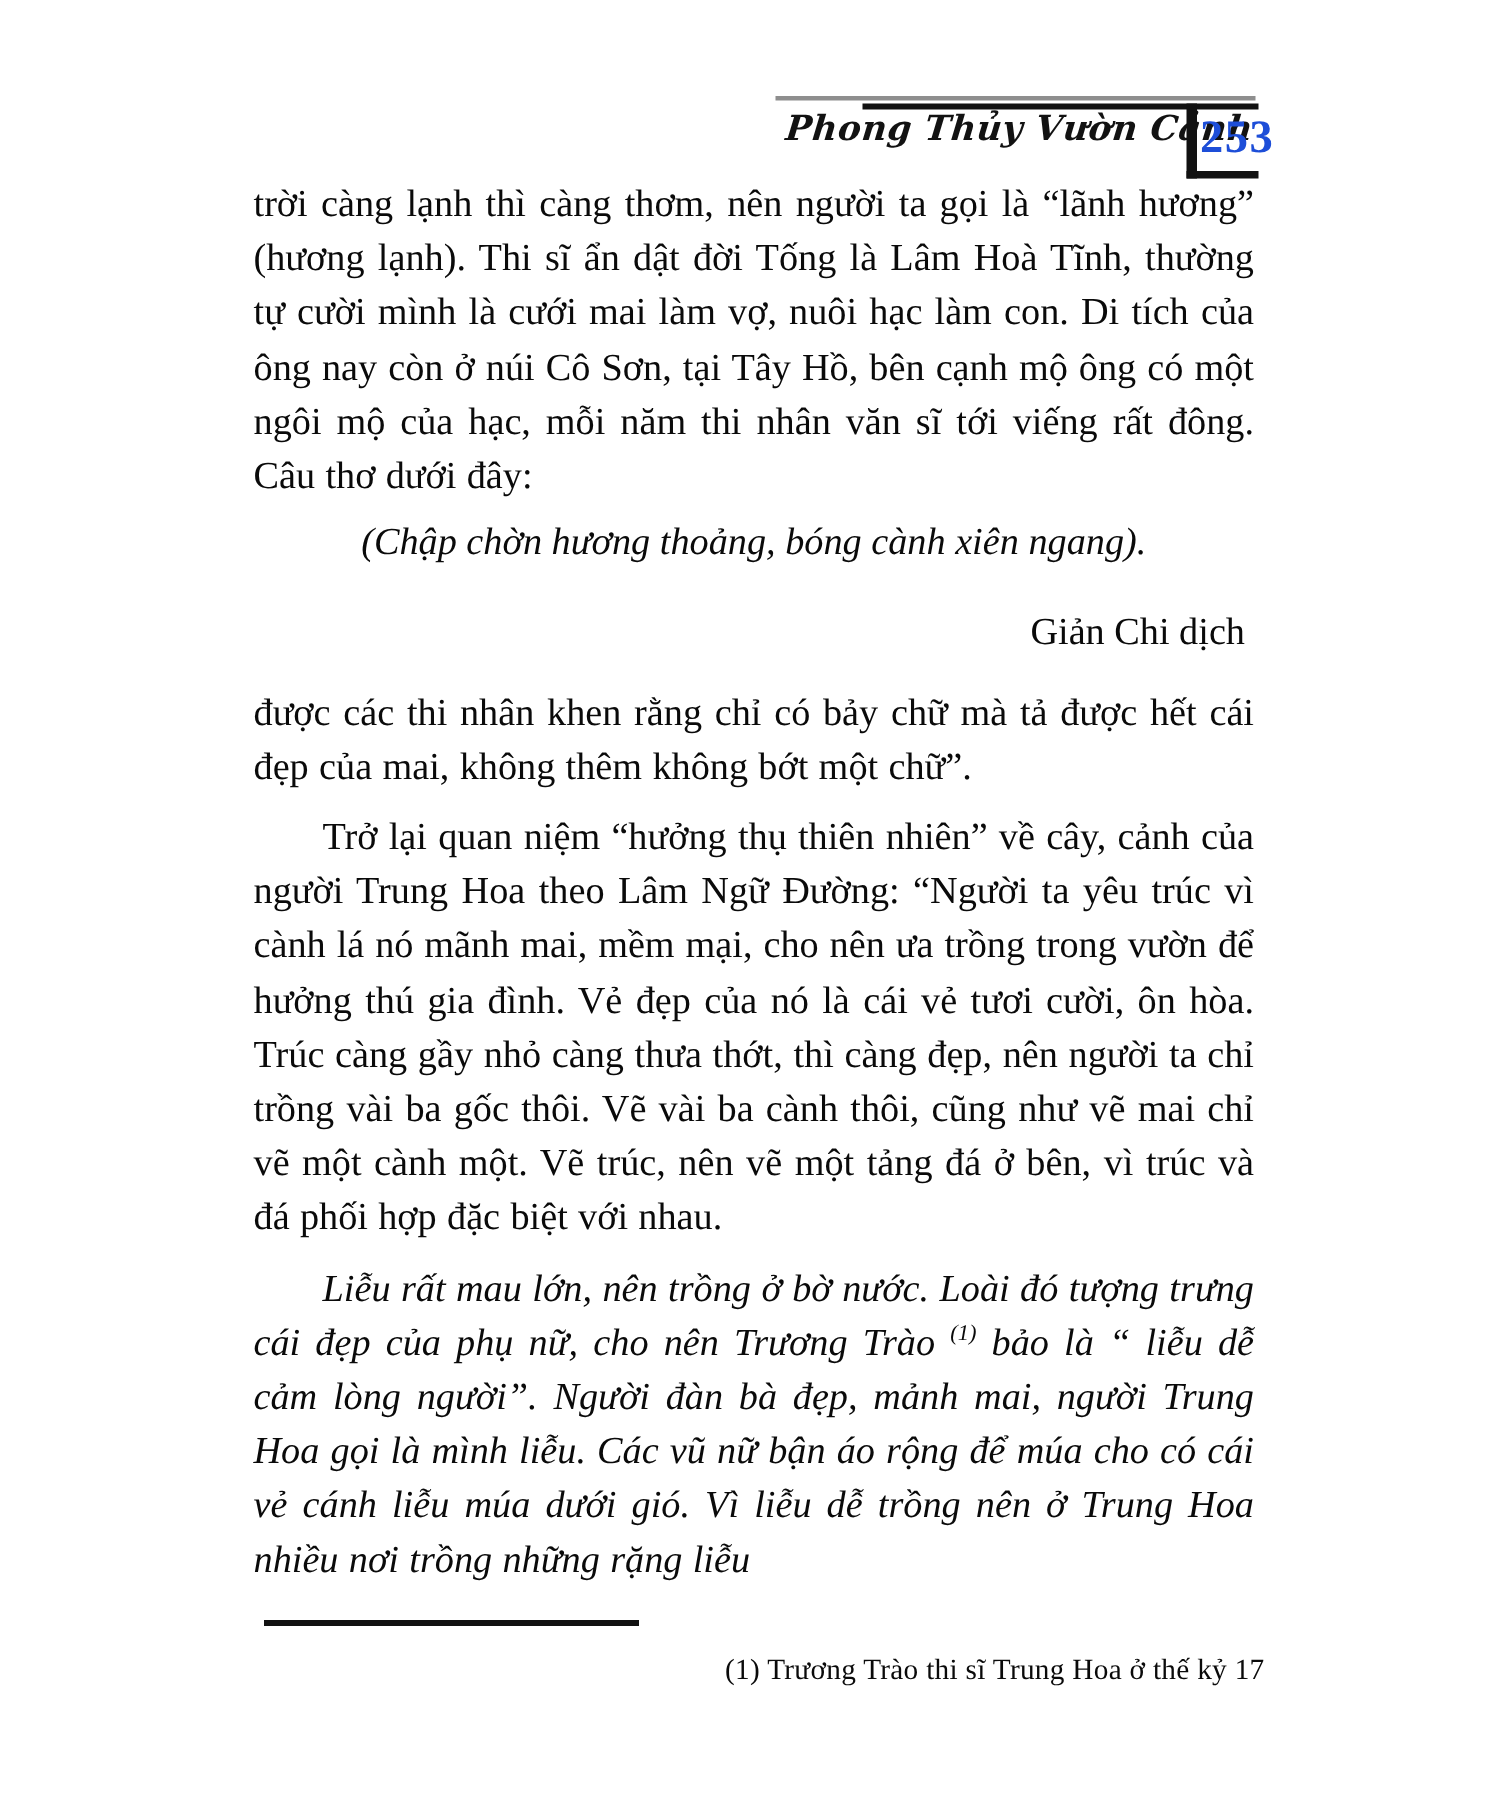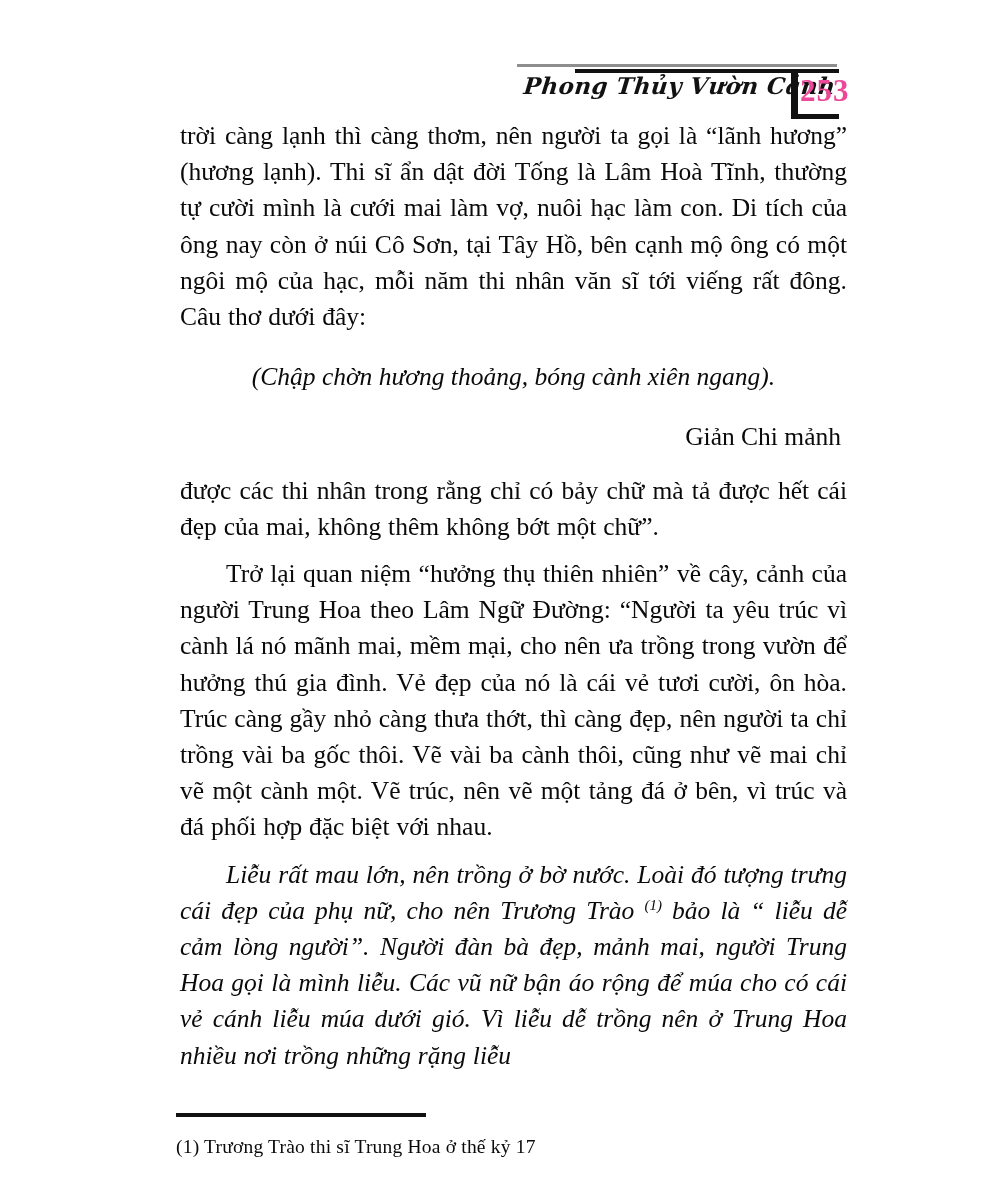"253" .page-number { color: #ec4899 -> #1d4ed8 }
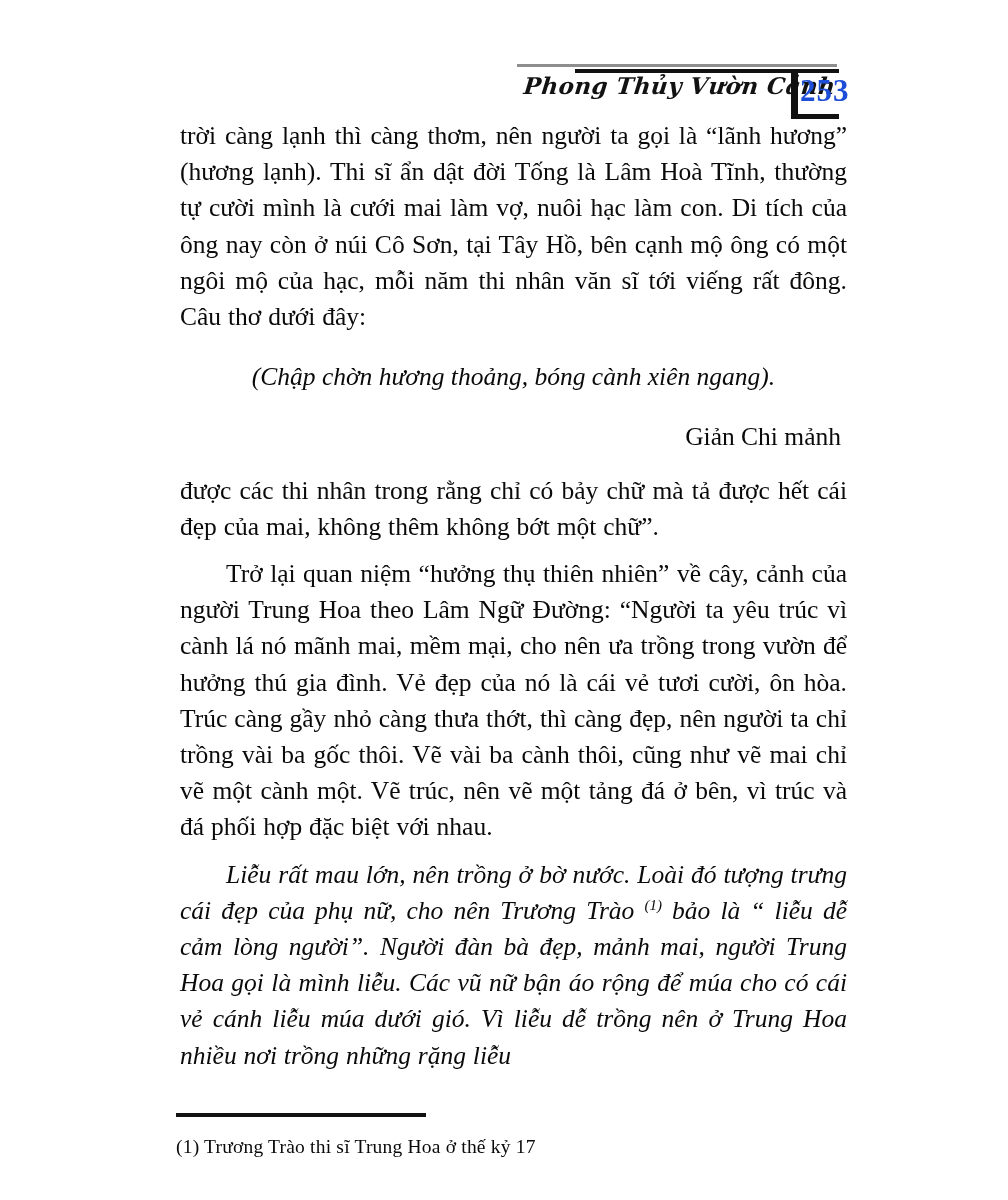"trời càng lạnh thì càng" .content { left: 180px -> 169px }
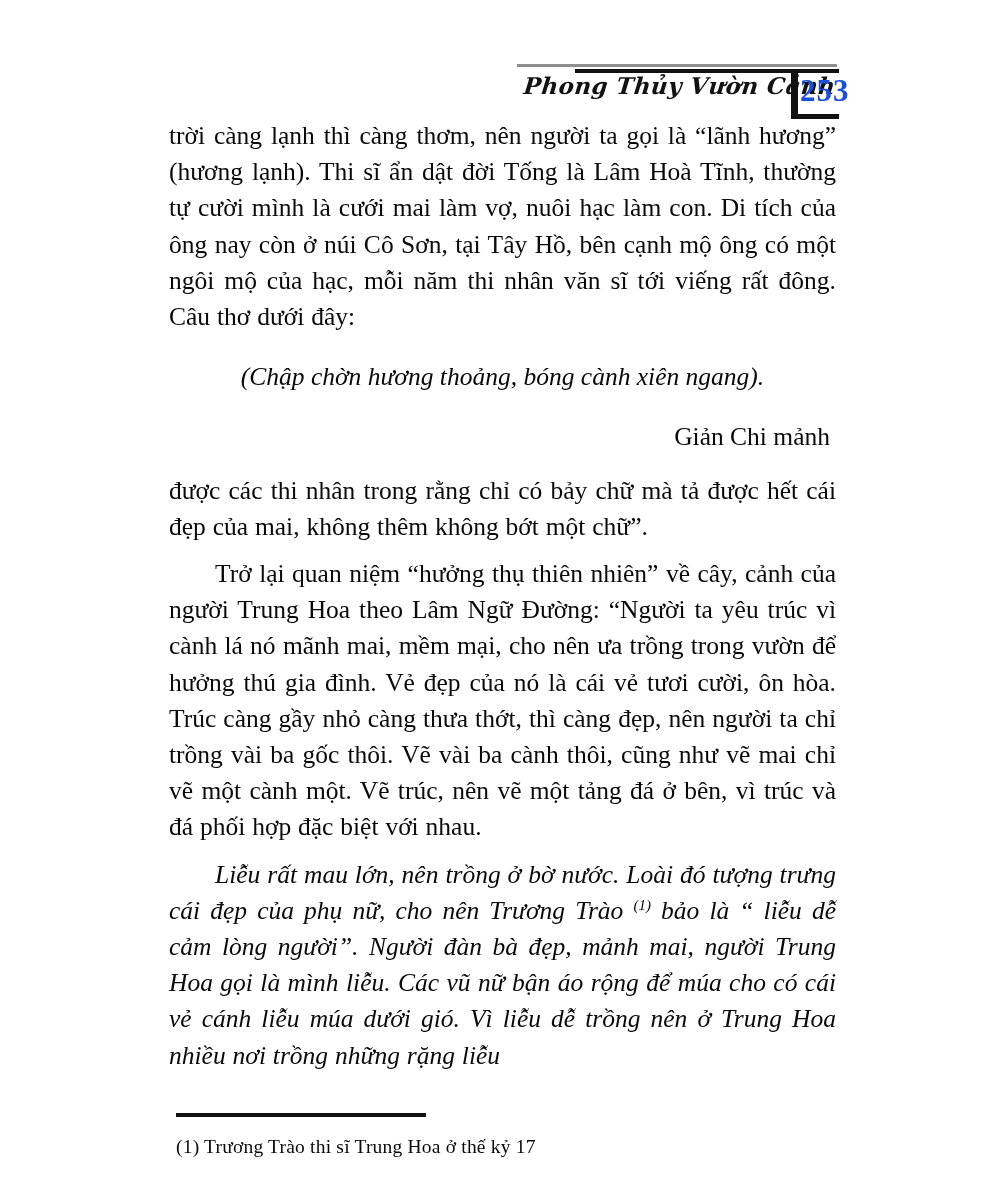"(Chập chờn hương thoảng, bóng" .verse-2 { margin-top: 24px -> 8px }
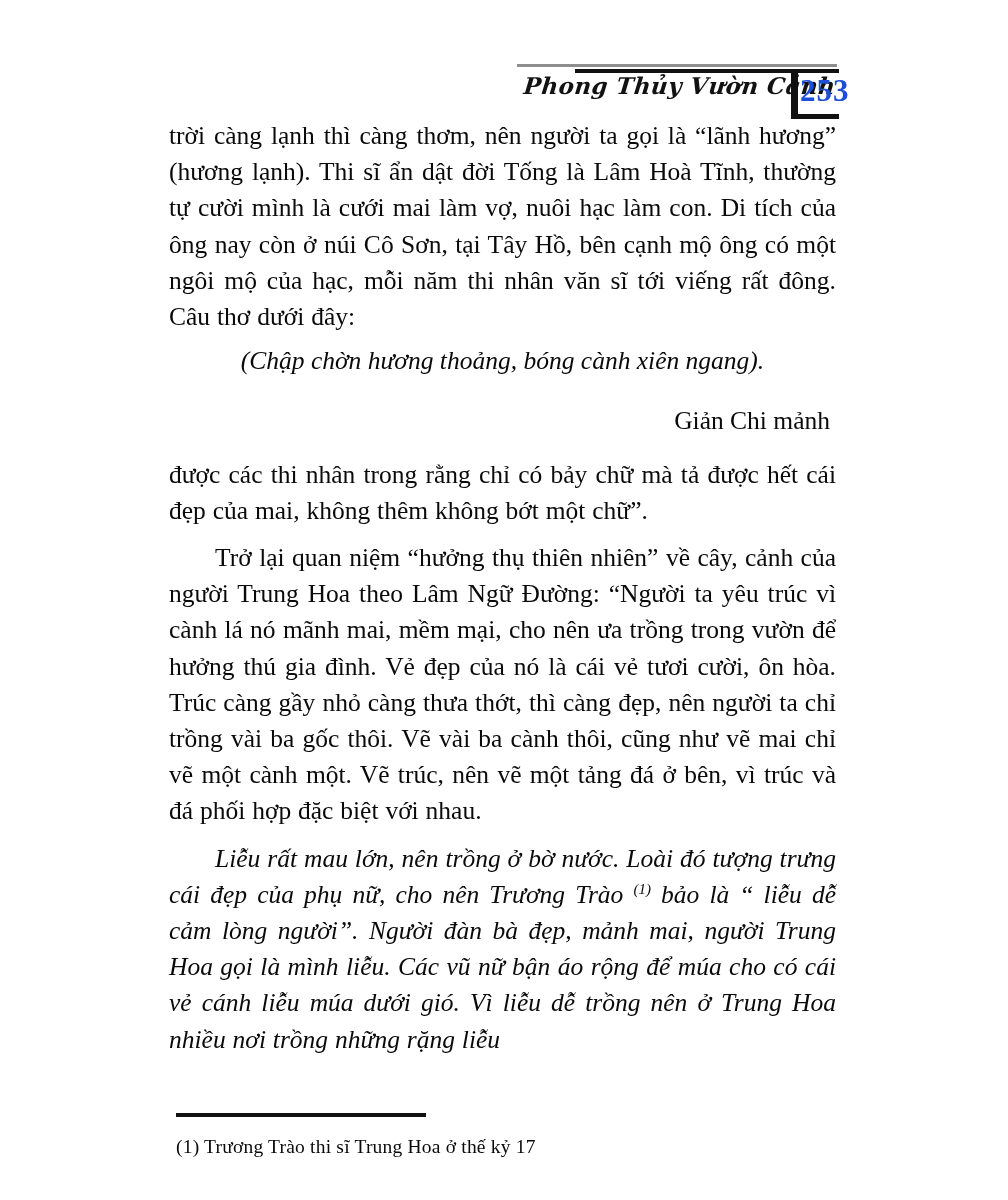"Giản Chi mảnh" p.attrib { text: mảnh -> dịch }
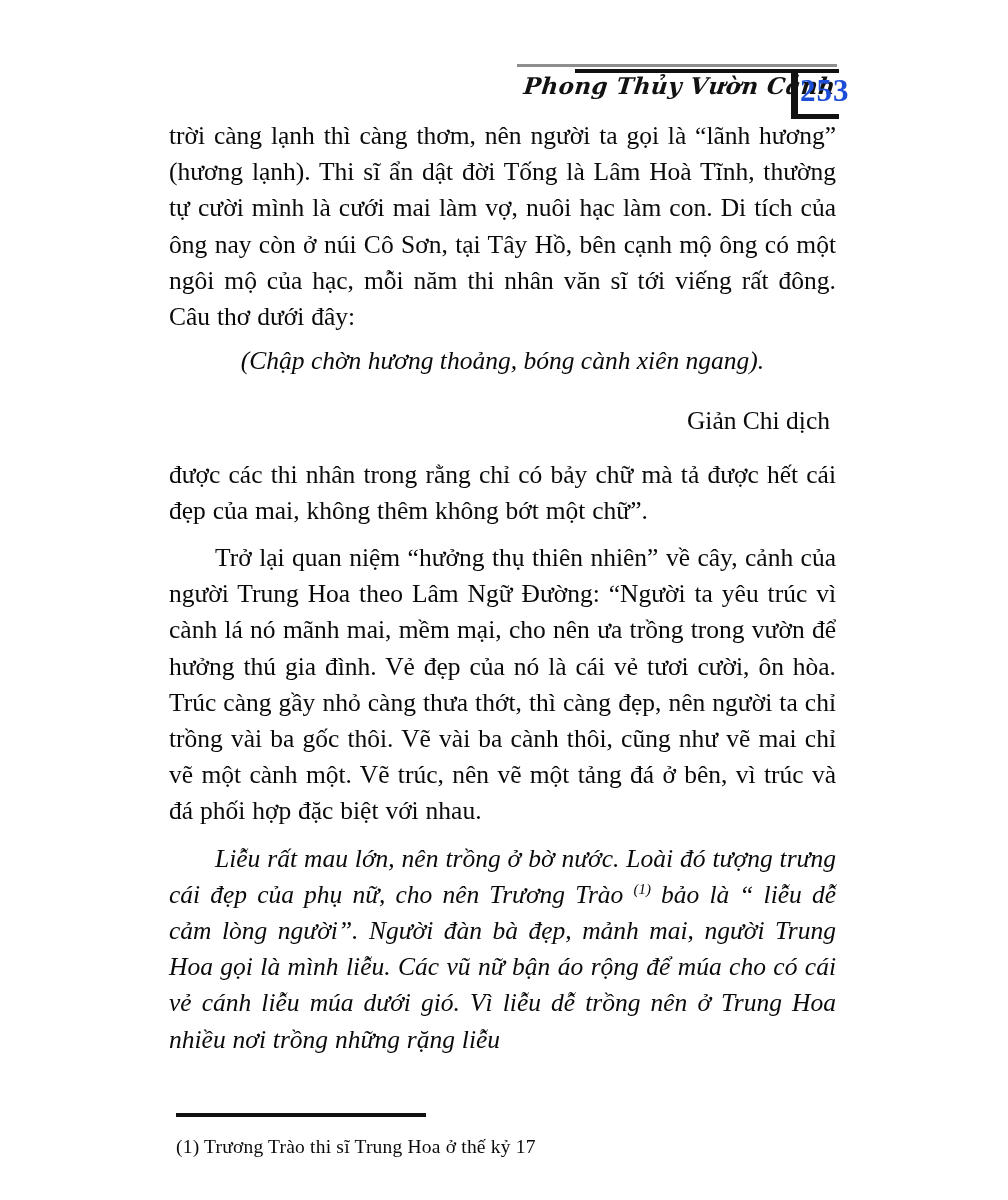"được các thi nhân trong" p.body { text: trong -> khen }
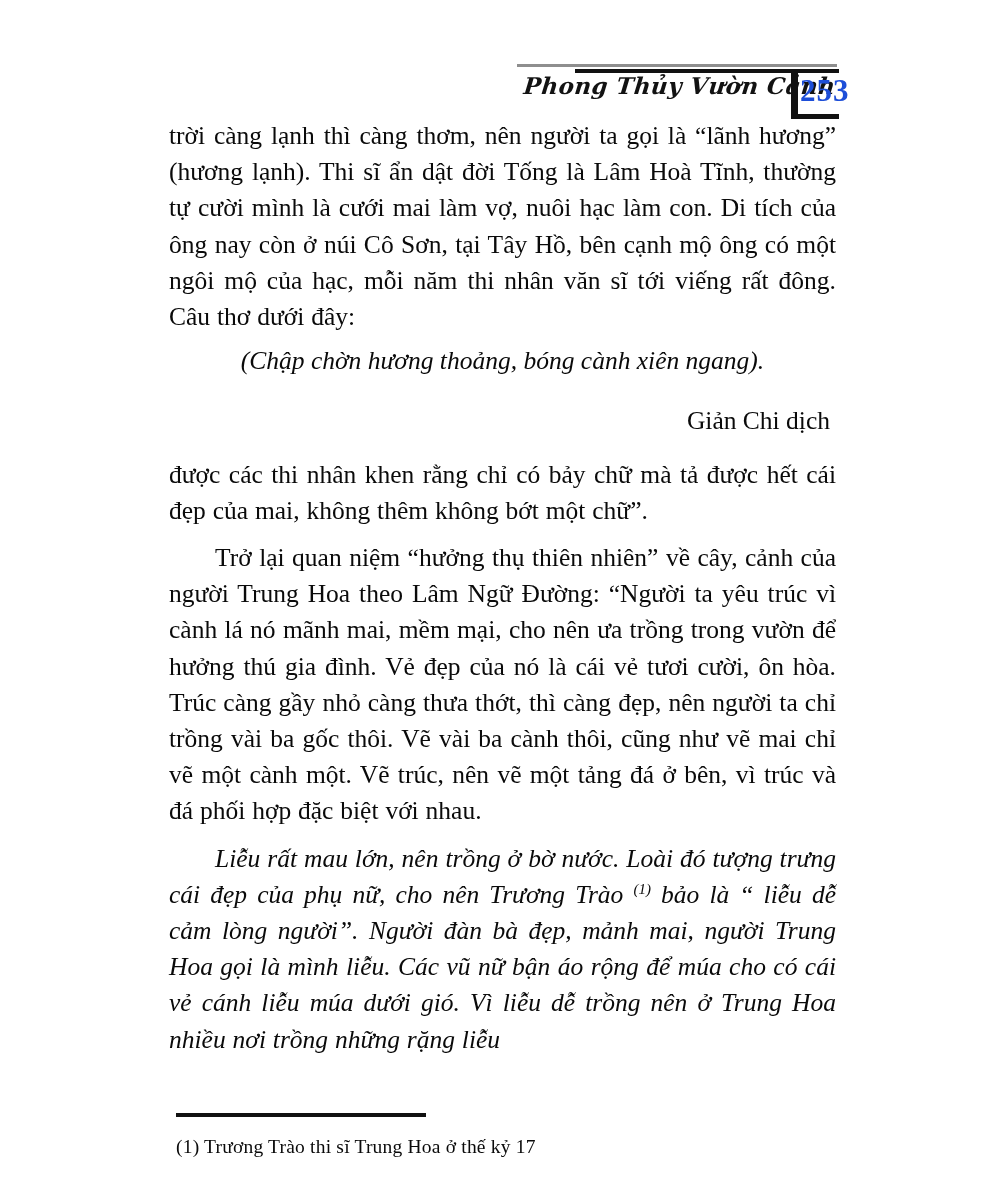"(1) Trương Trào thi sĩ" .footnote-area { text-align: none -> right; top: 1113px -> 1080px }
